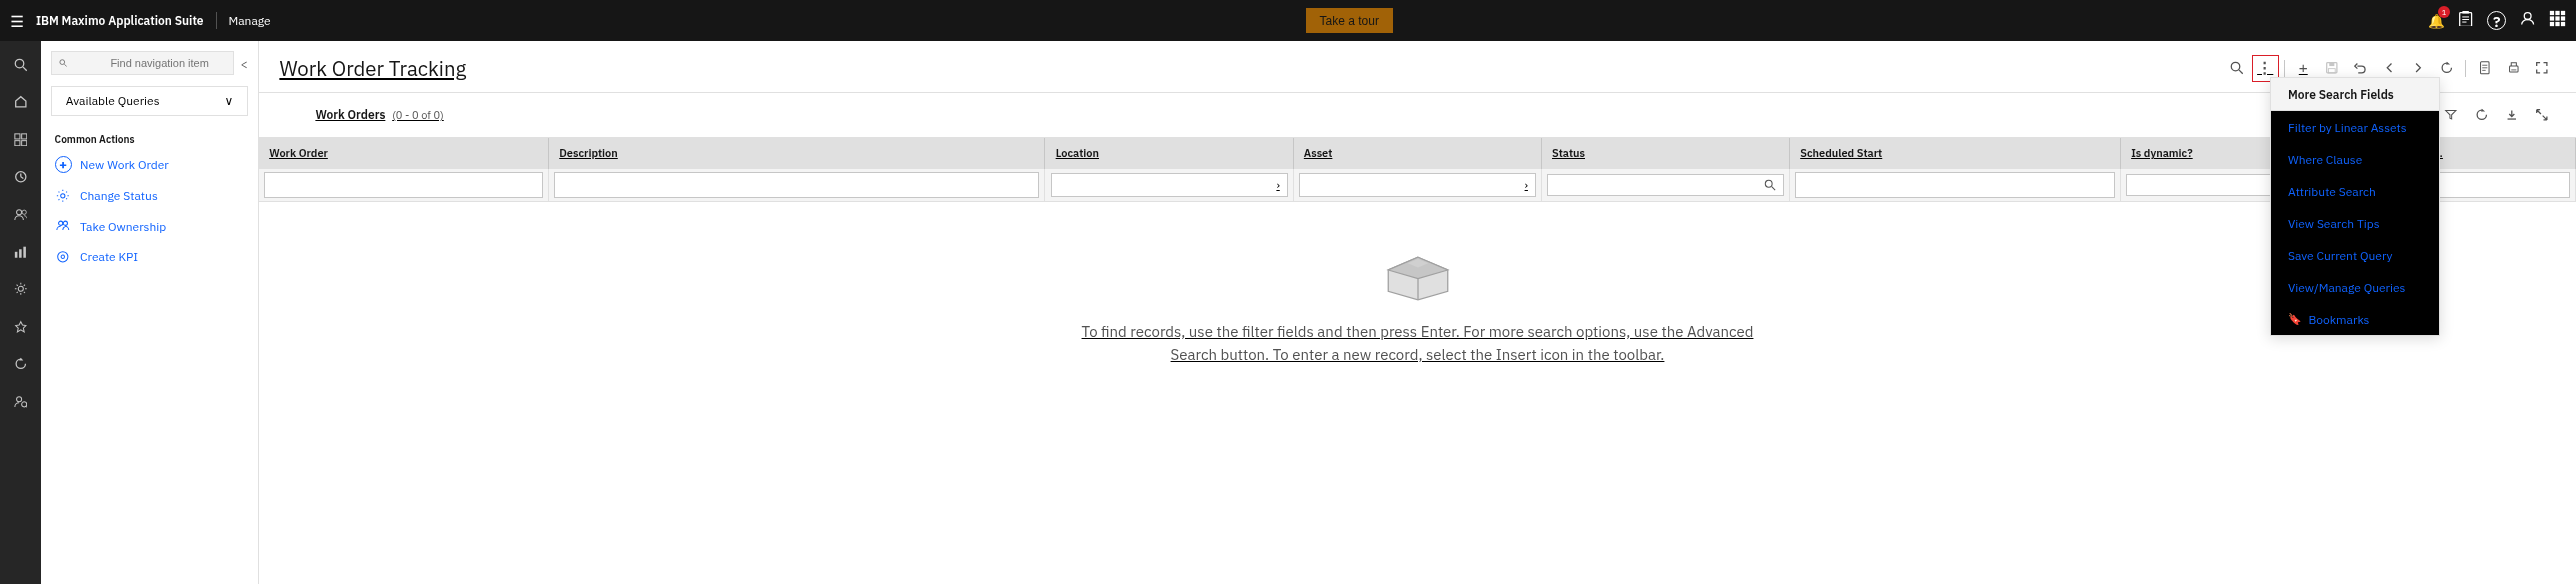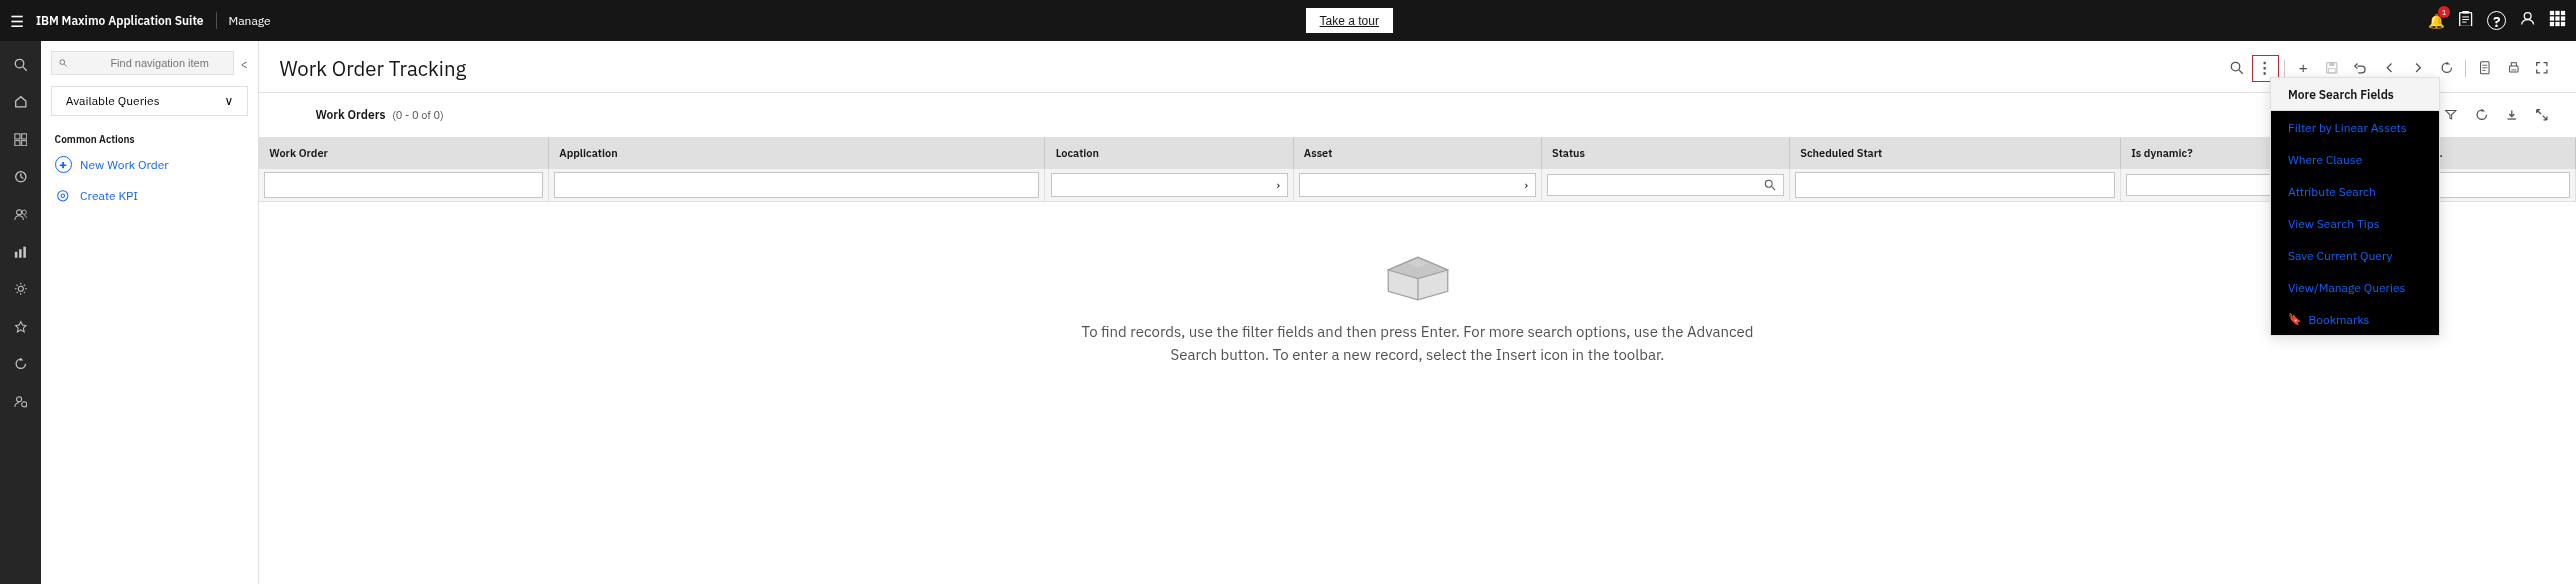"Take a tour" .tour-button { background: #ffffff -> #a16207; text-decoration: underline -> none }
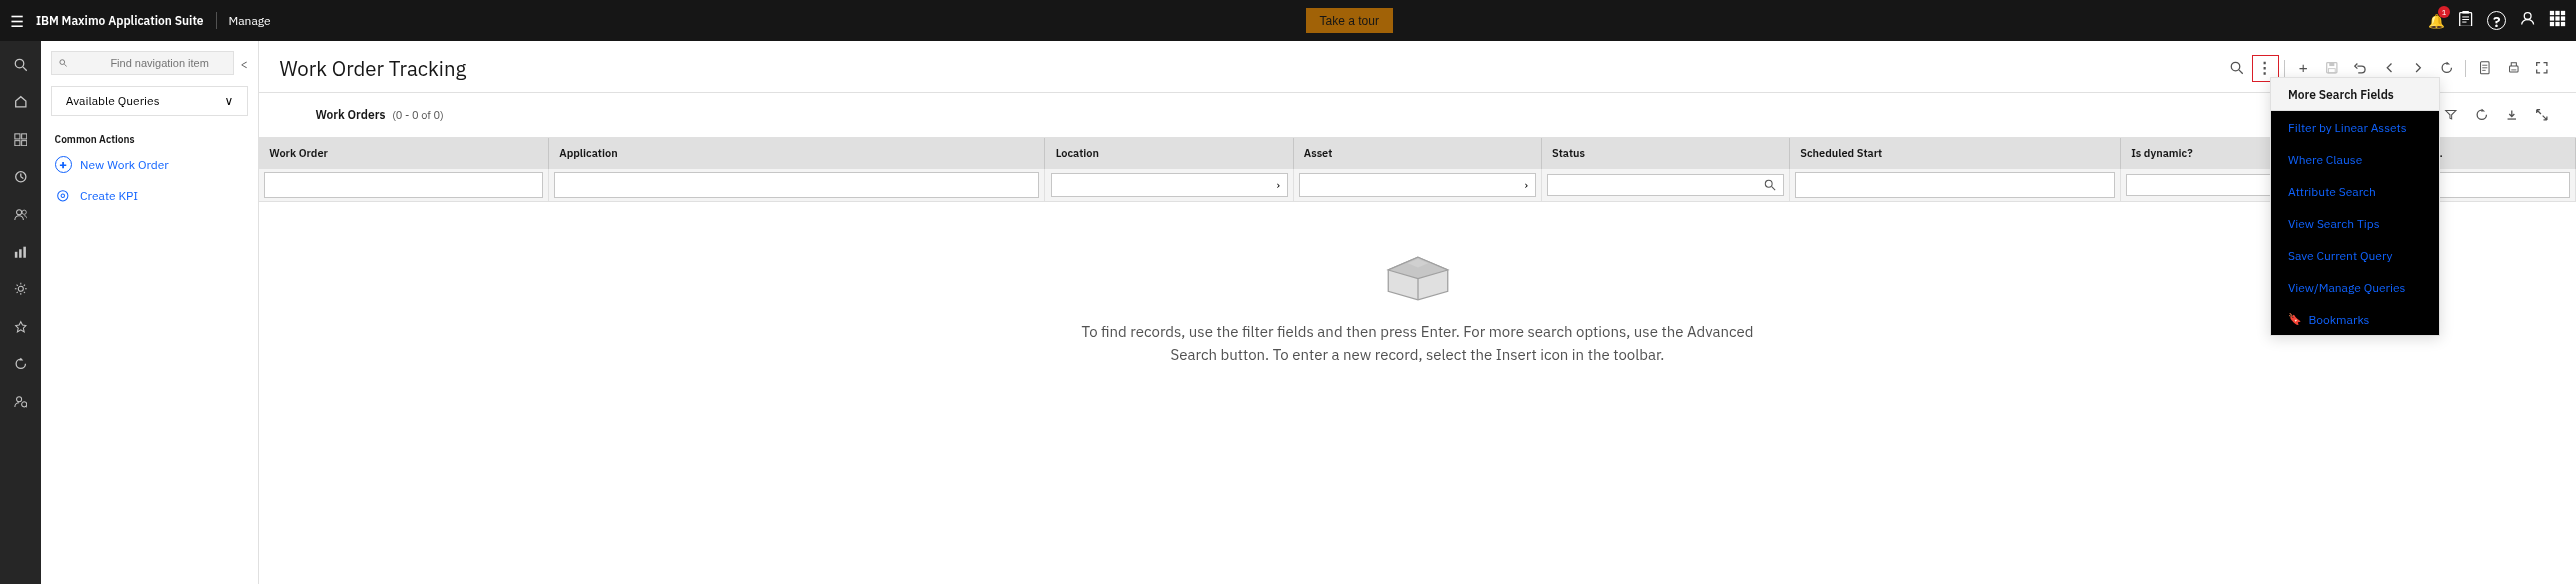"Work Order Tracking" .main-content { text-decoration: none -> underline }
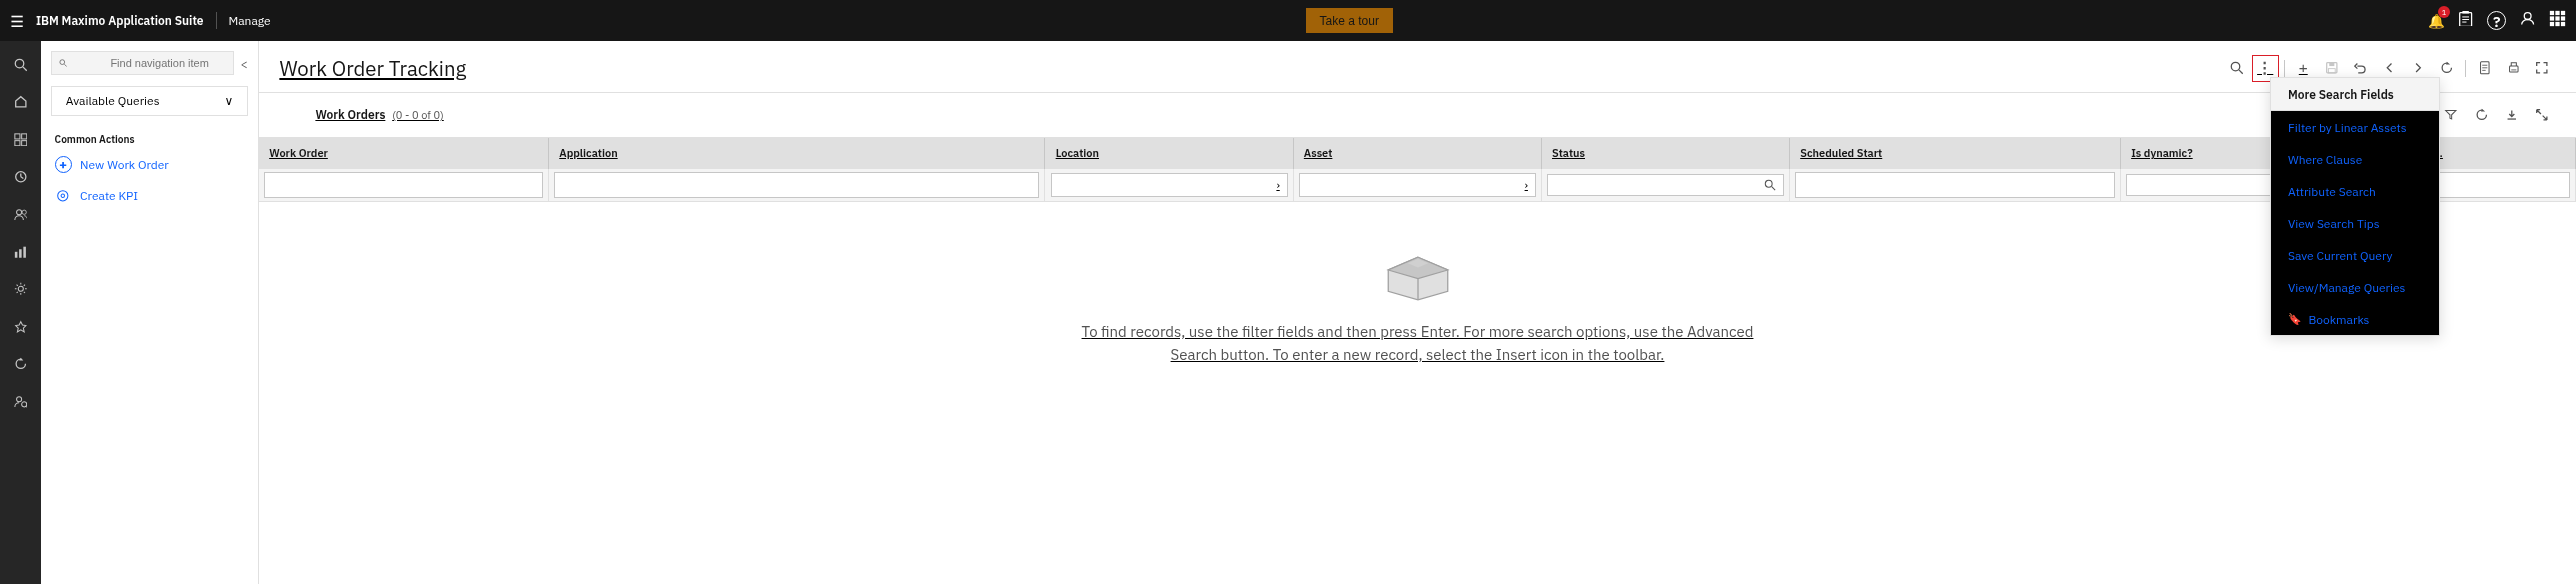"Application" th { text: Application -> Description }
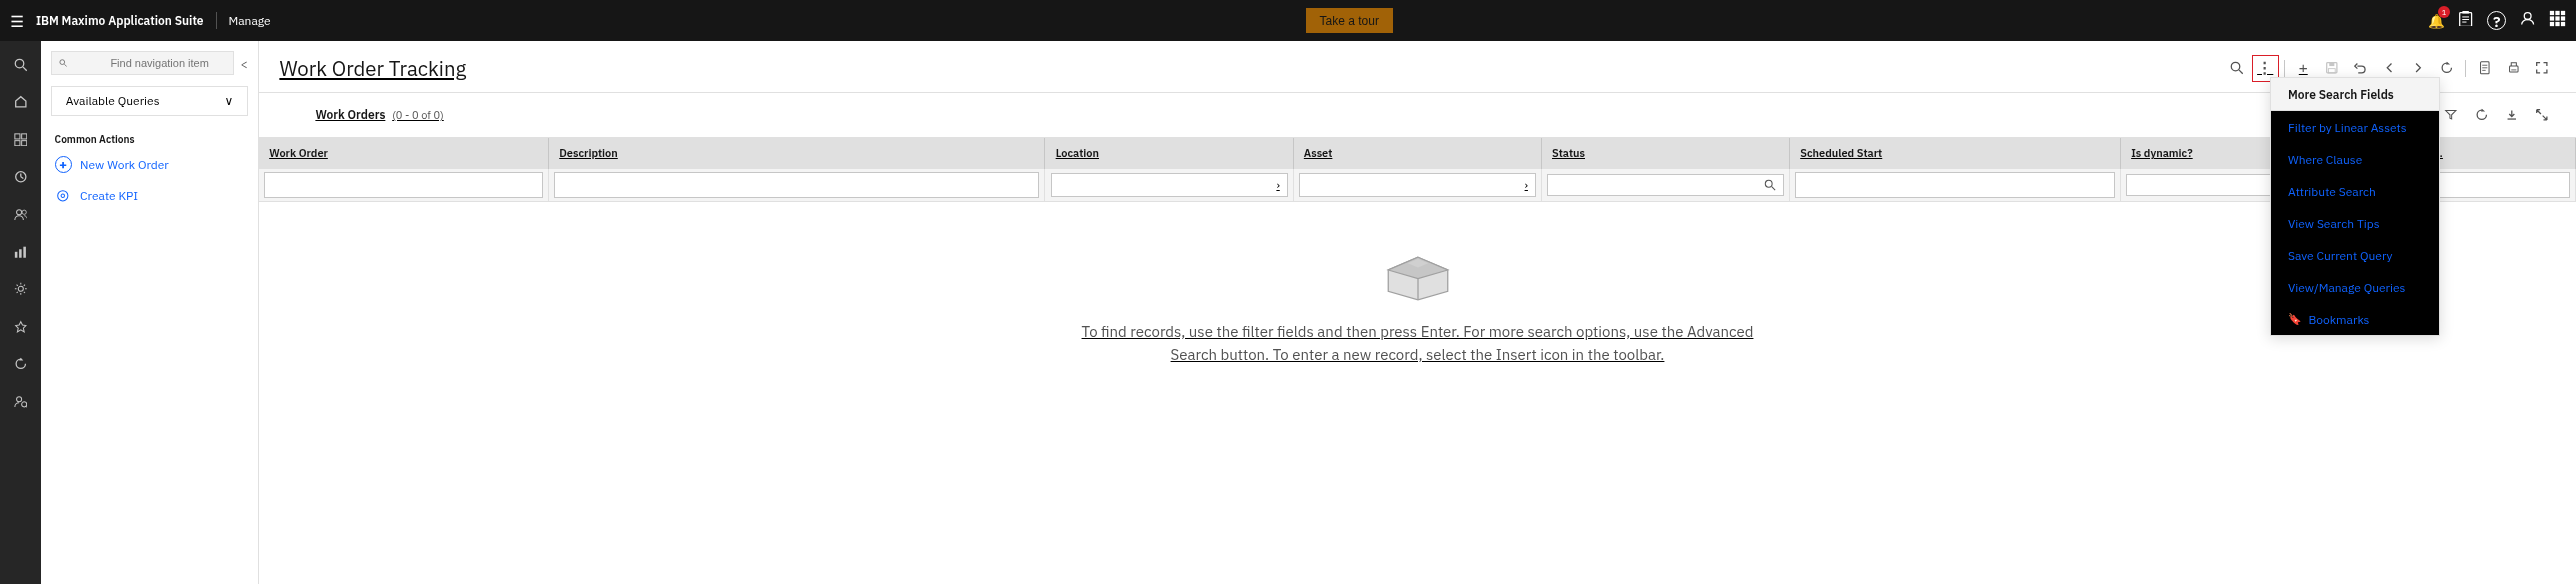"Change Status" div.nav-action-item { html: none -> <div> <span> <svg> <circle></circle> <path></path> </svg> </span> <span>Change Status</span> </div> }
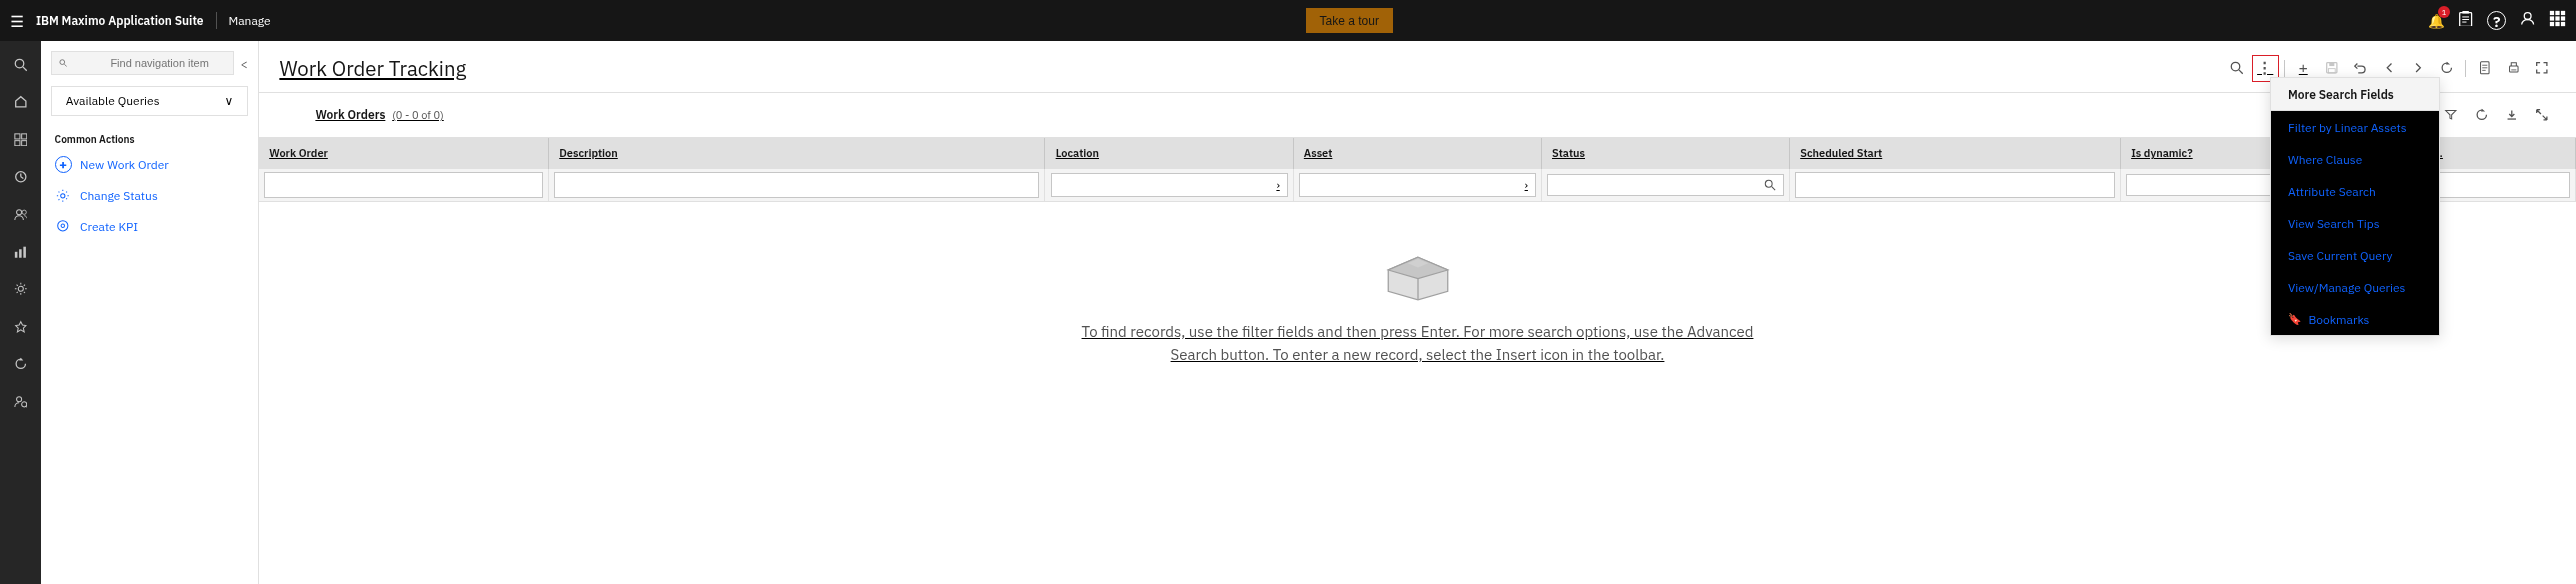"Take Ownership" div.nav-action-item { html: none -> <div> <span> <svg> <circle></circle> <path></path> <circle></circle> <path></path> <path></path> </svg> </span> <span>Take Ownership</span> </div> }
